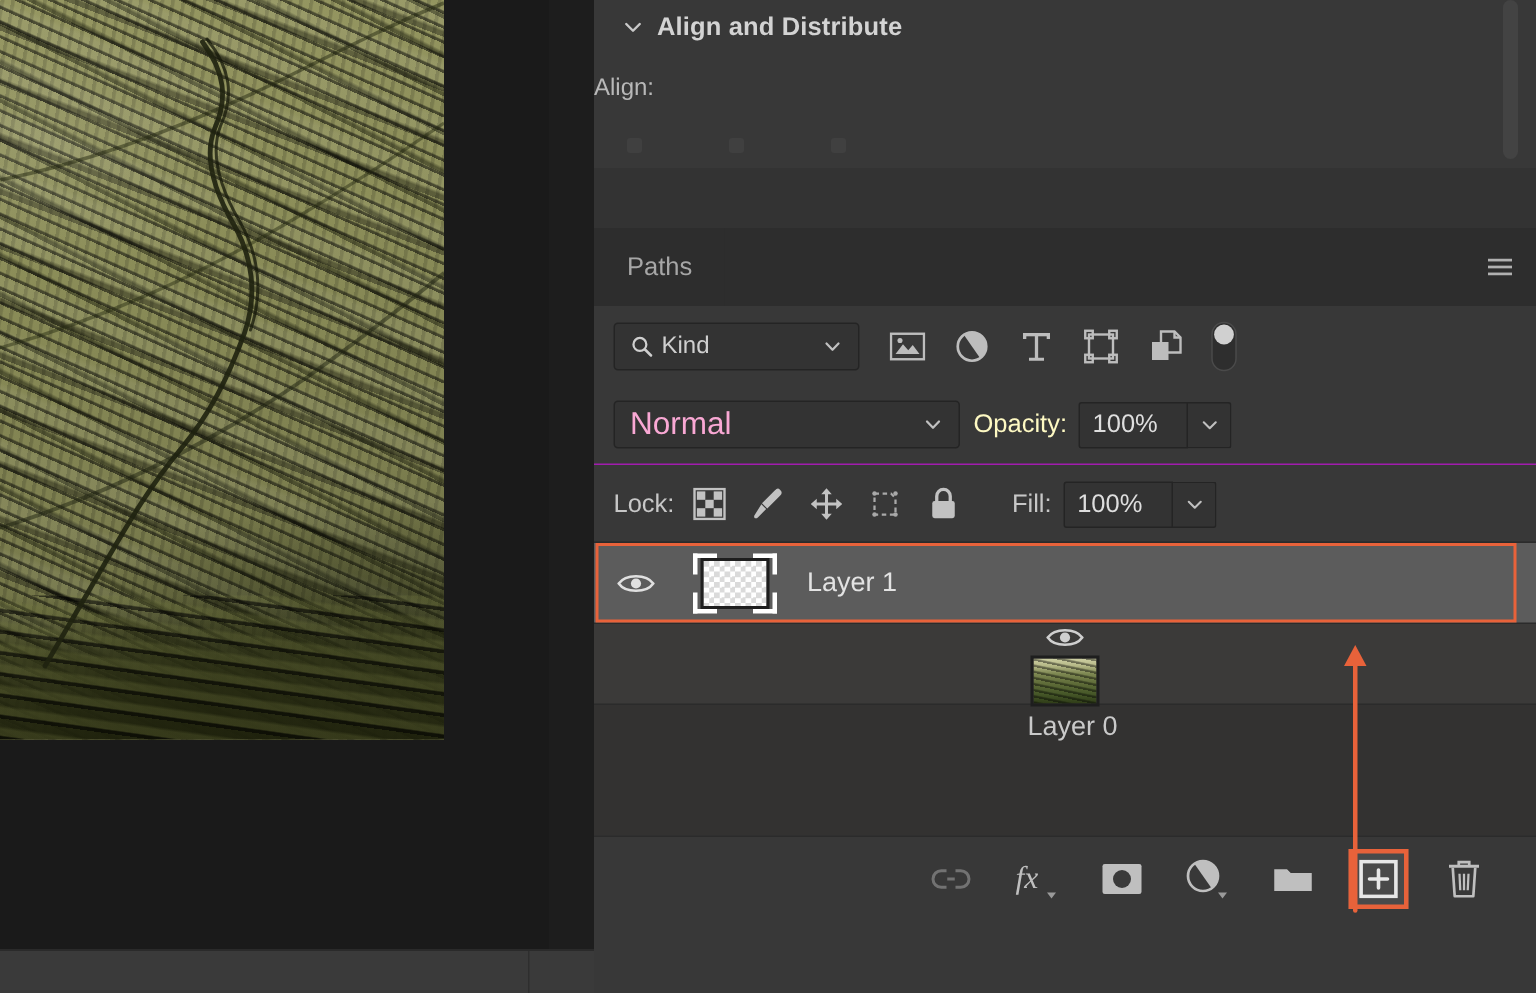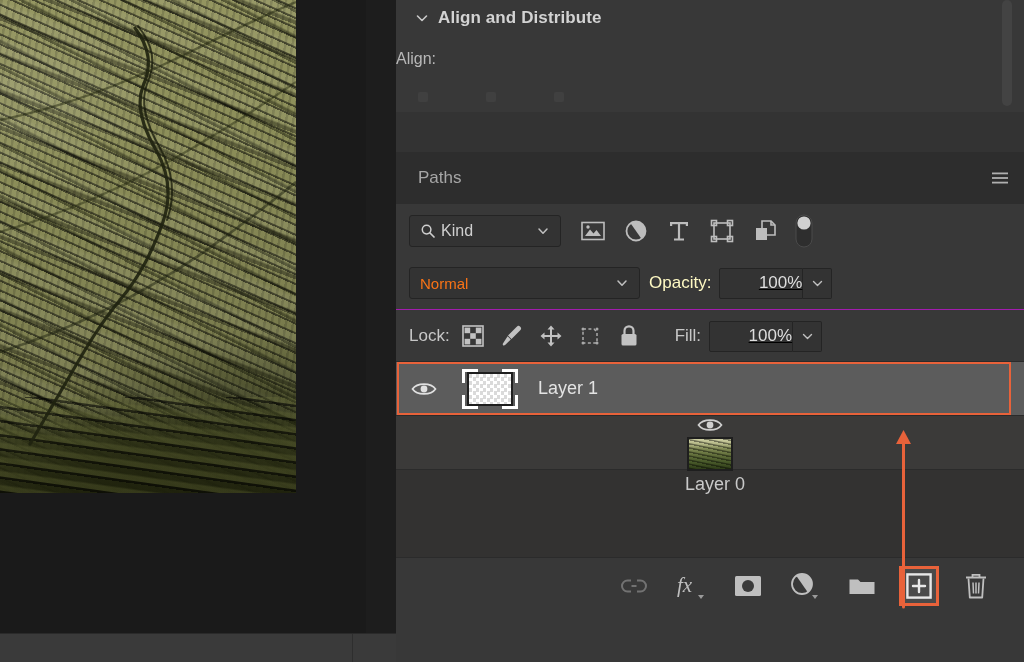"Kind" #kind-select { width: 152px -> 164px }
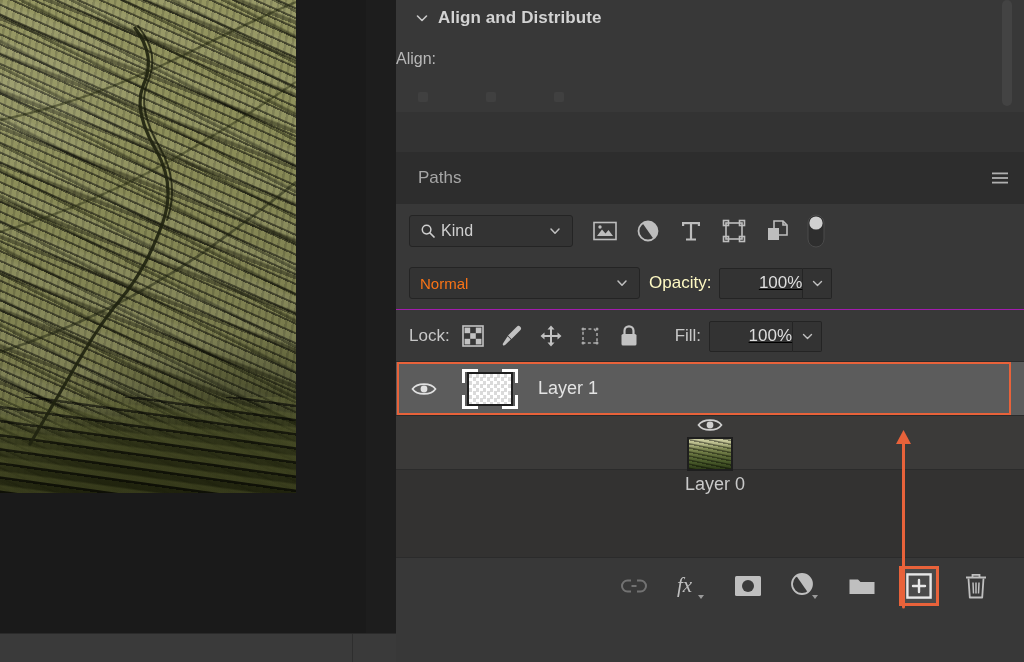"Normal" #blend-select-label { color: #f97316 -> #f9a8d4; font-size: 15px -> 21px }
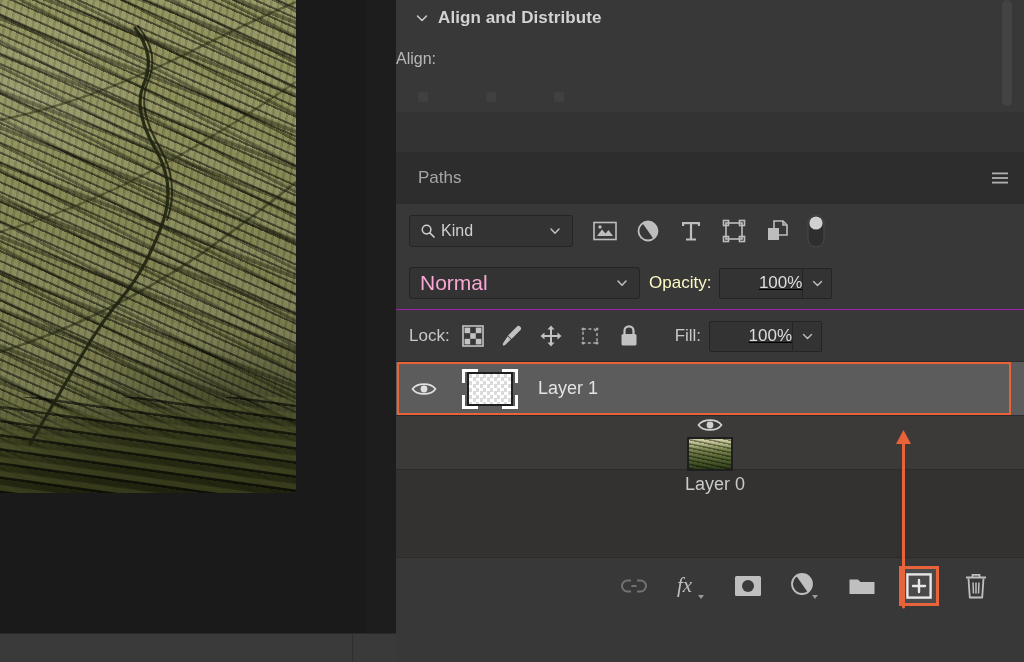"100%" .value-box { justify-content: flex-end -> flex-start; text-decoration: underline -> none; width: 84px -> 73px }
